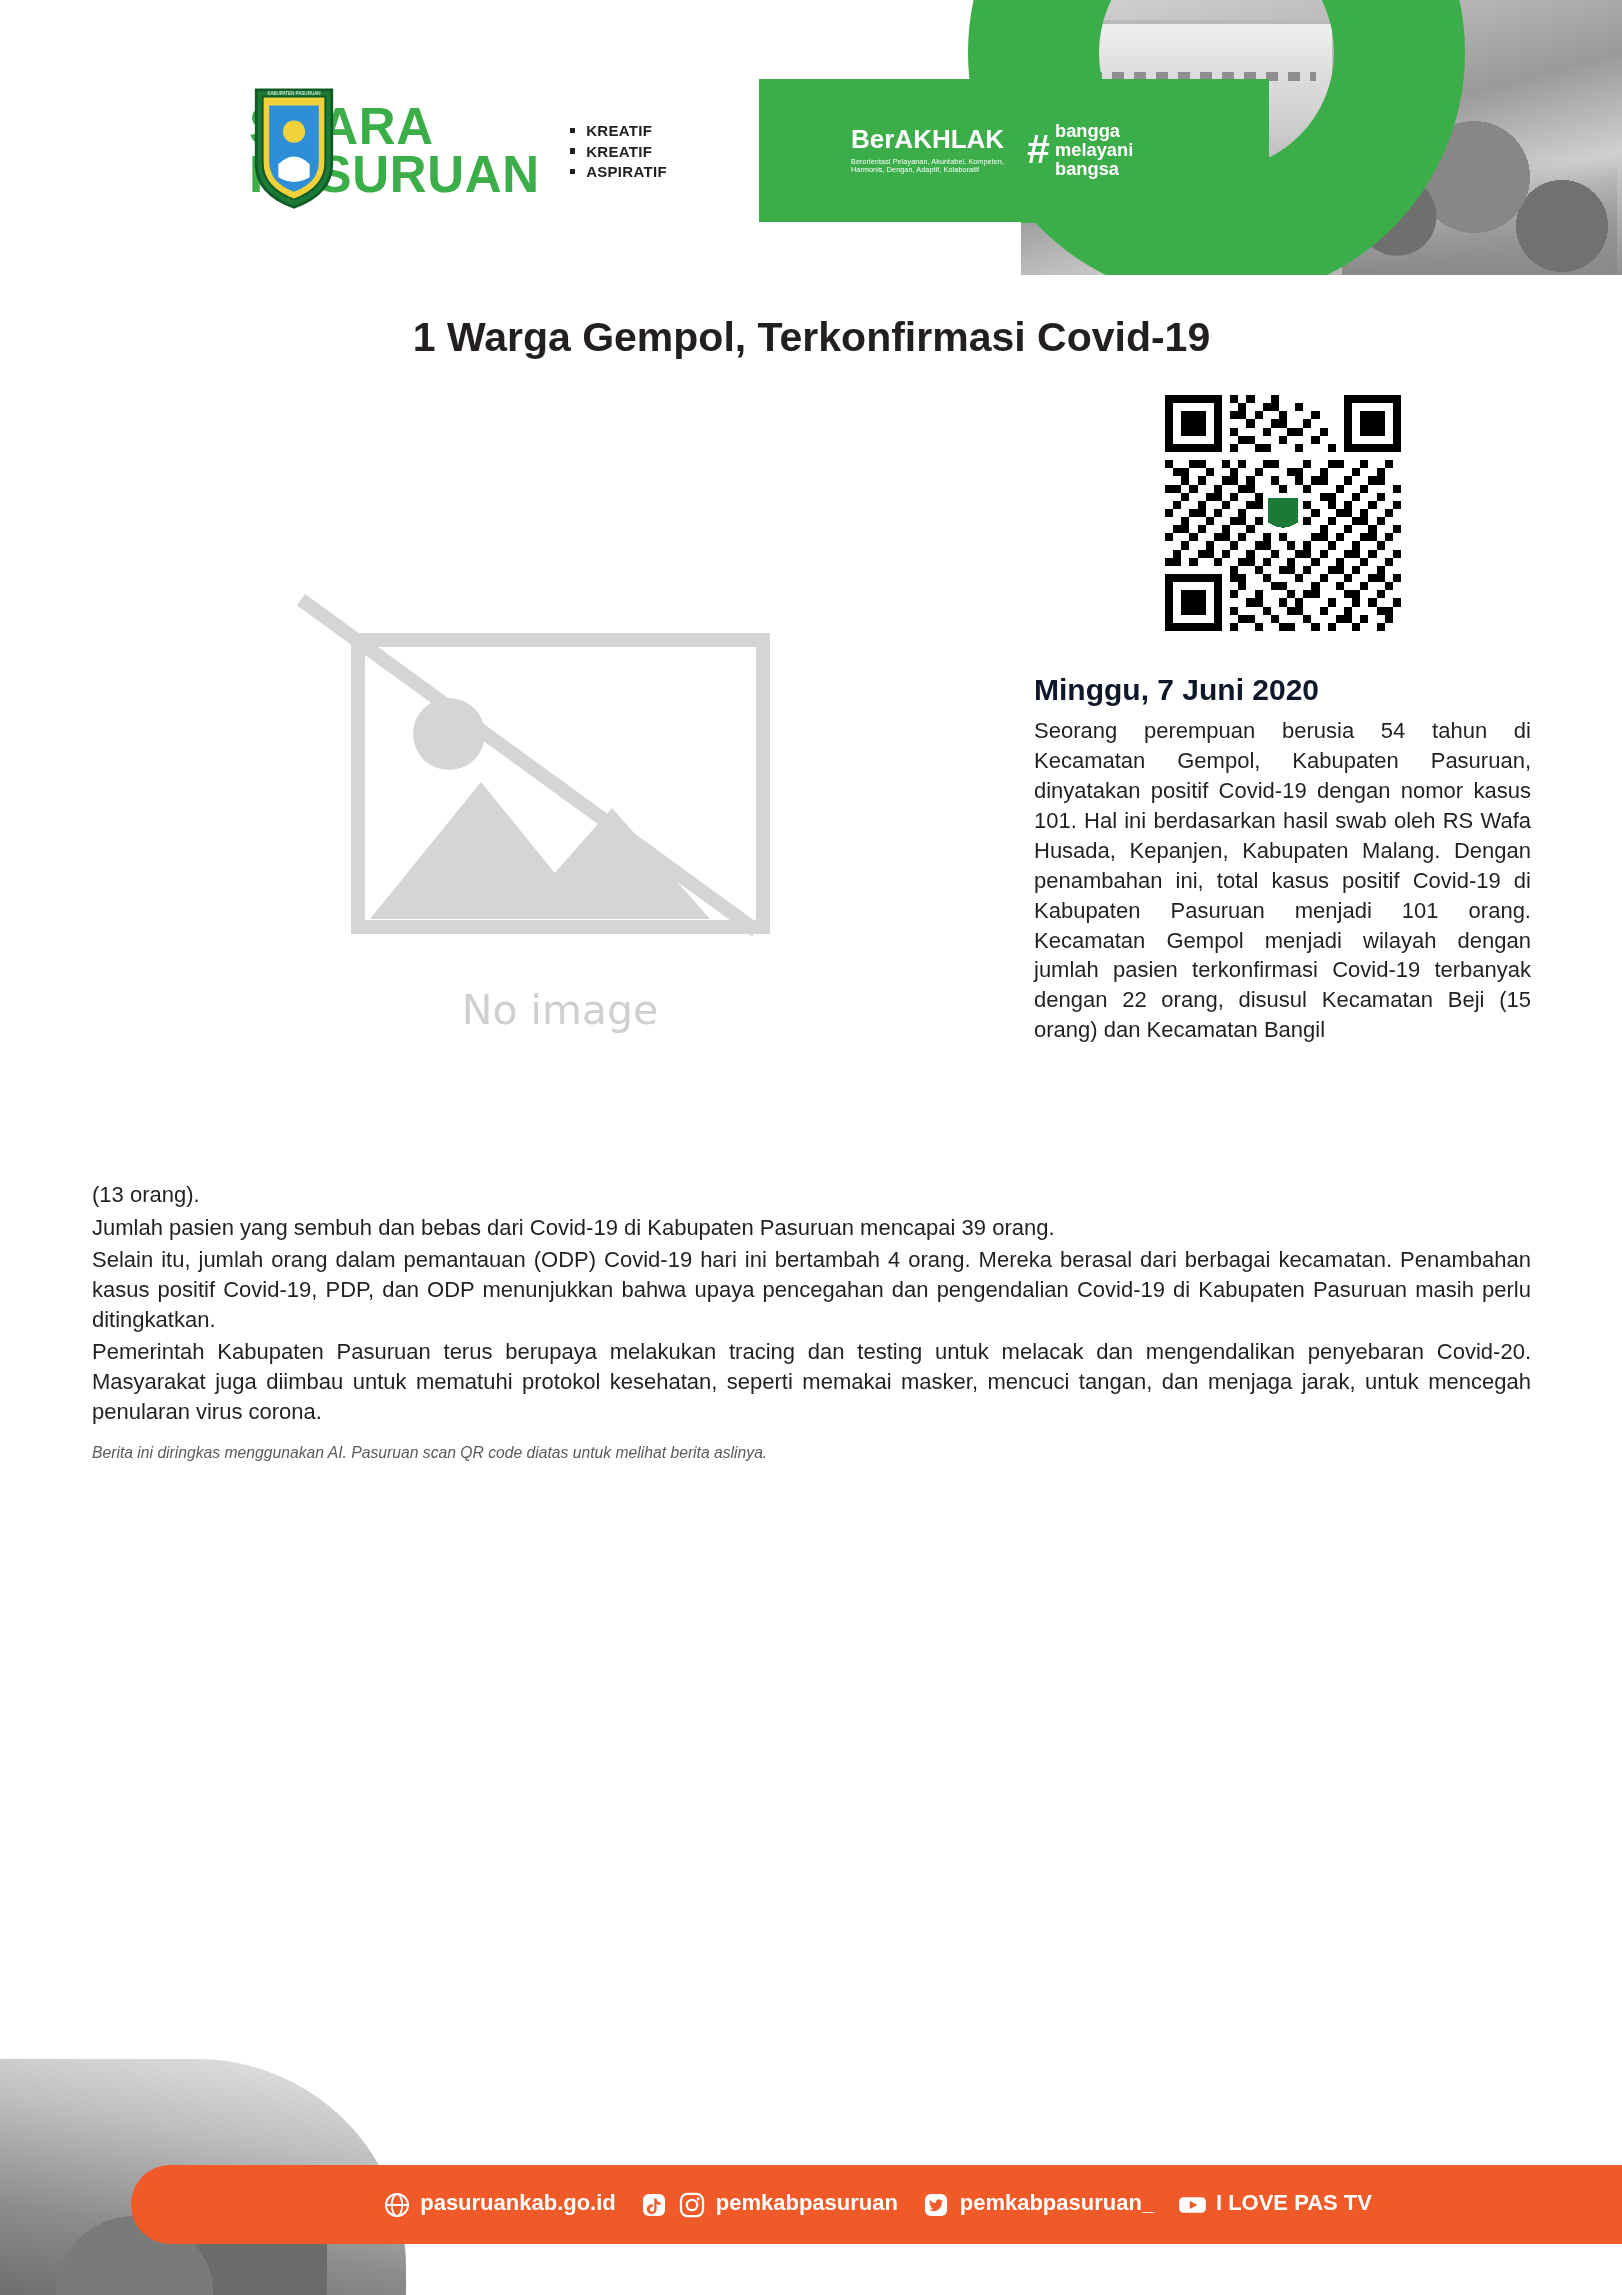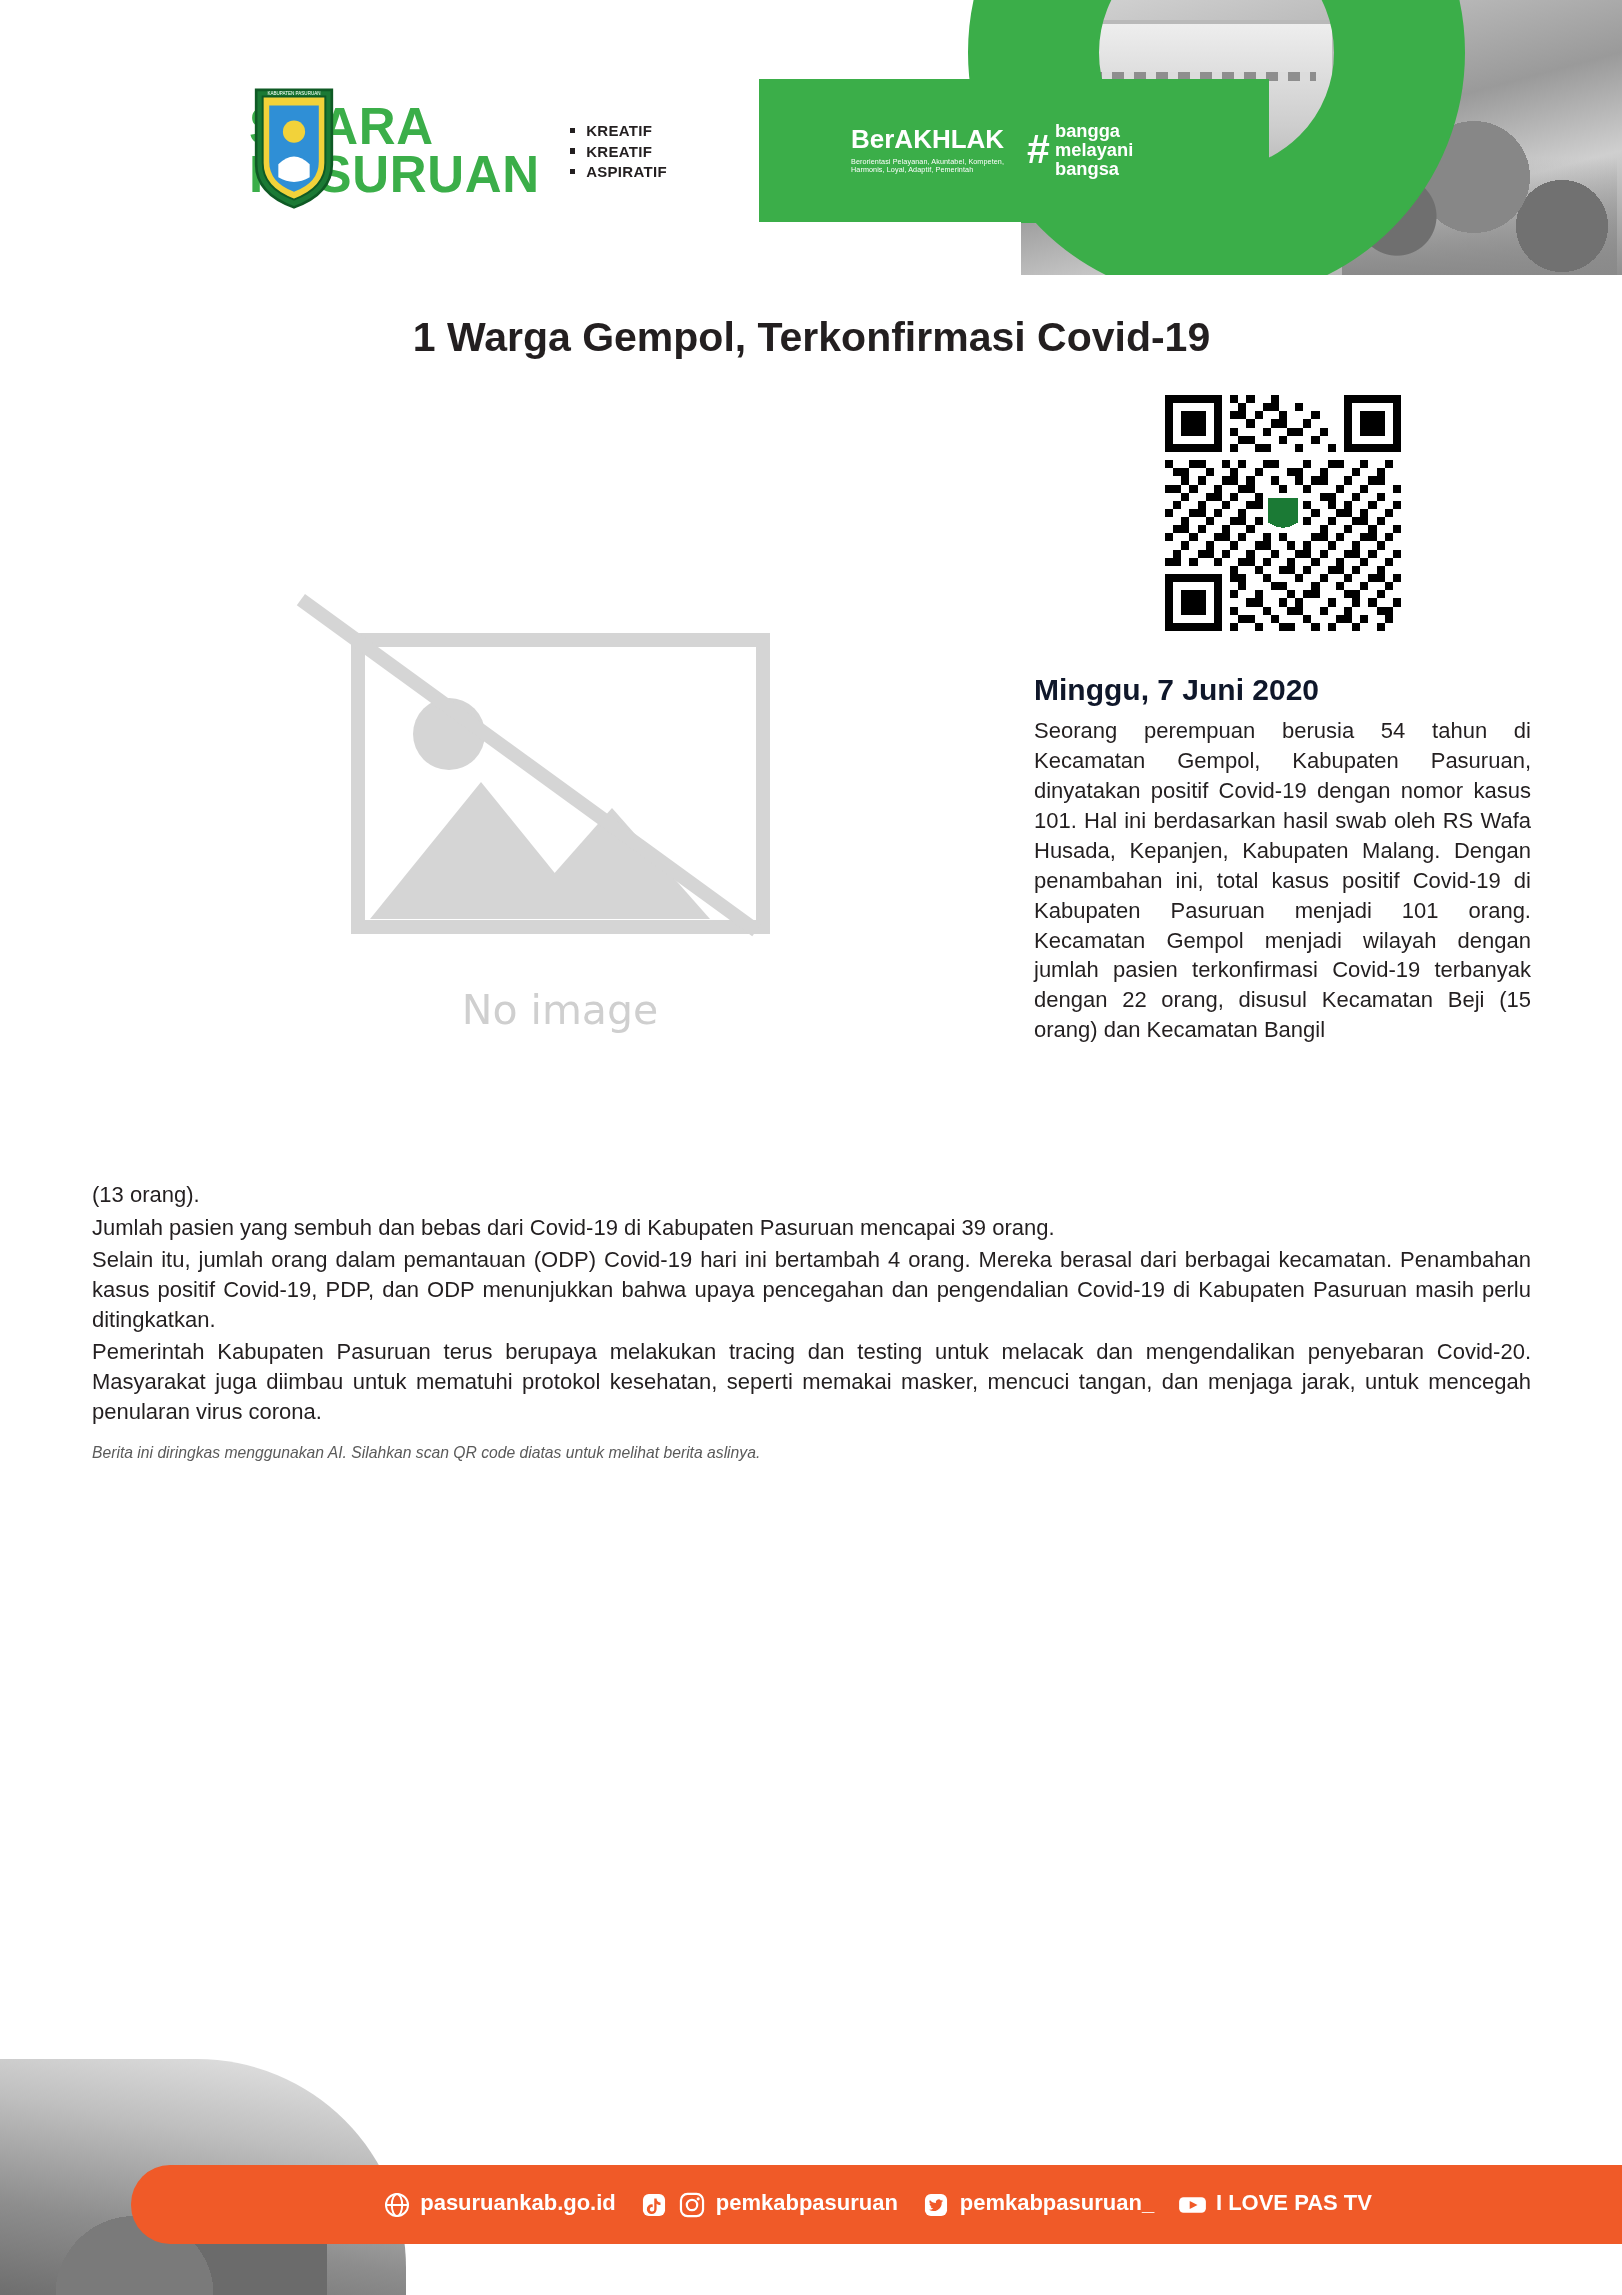"Berorientasi Pelayanan, Akuntabel," div.sub { text: Loyal, Adaptif, Pemerintah -> Dengan, Adaptif, Kolaboratif }
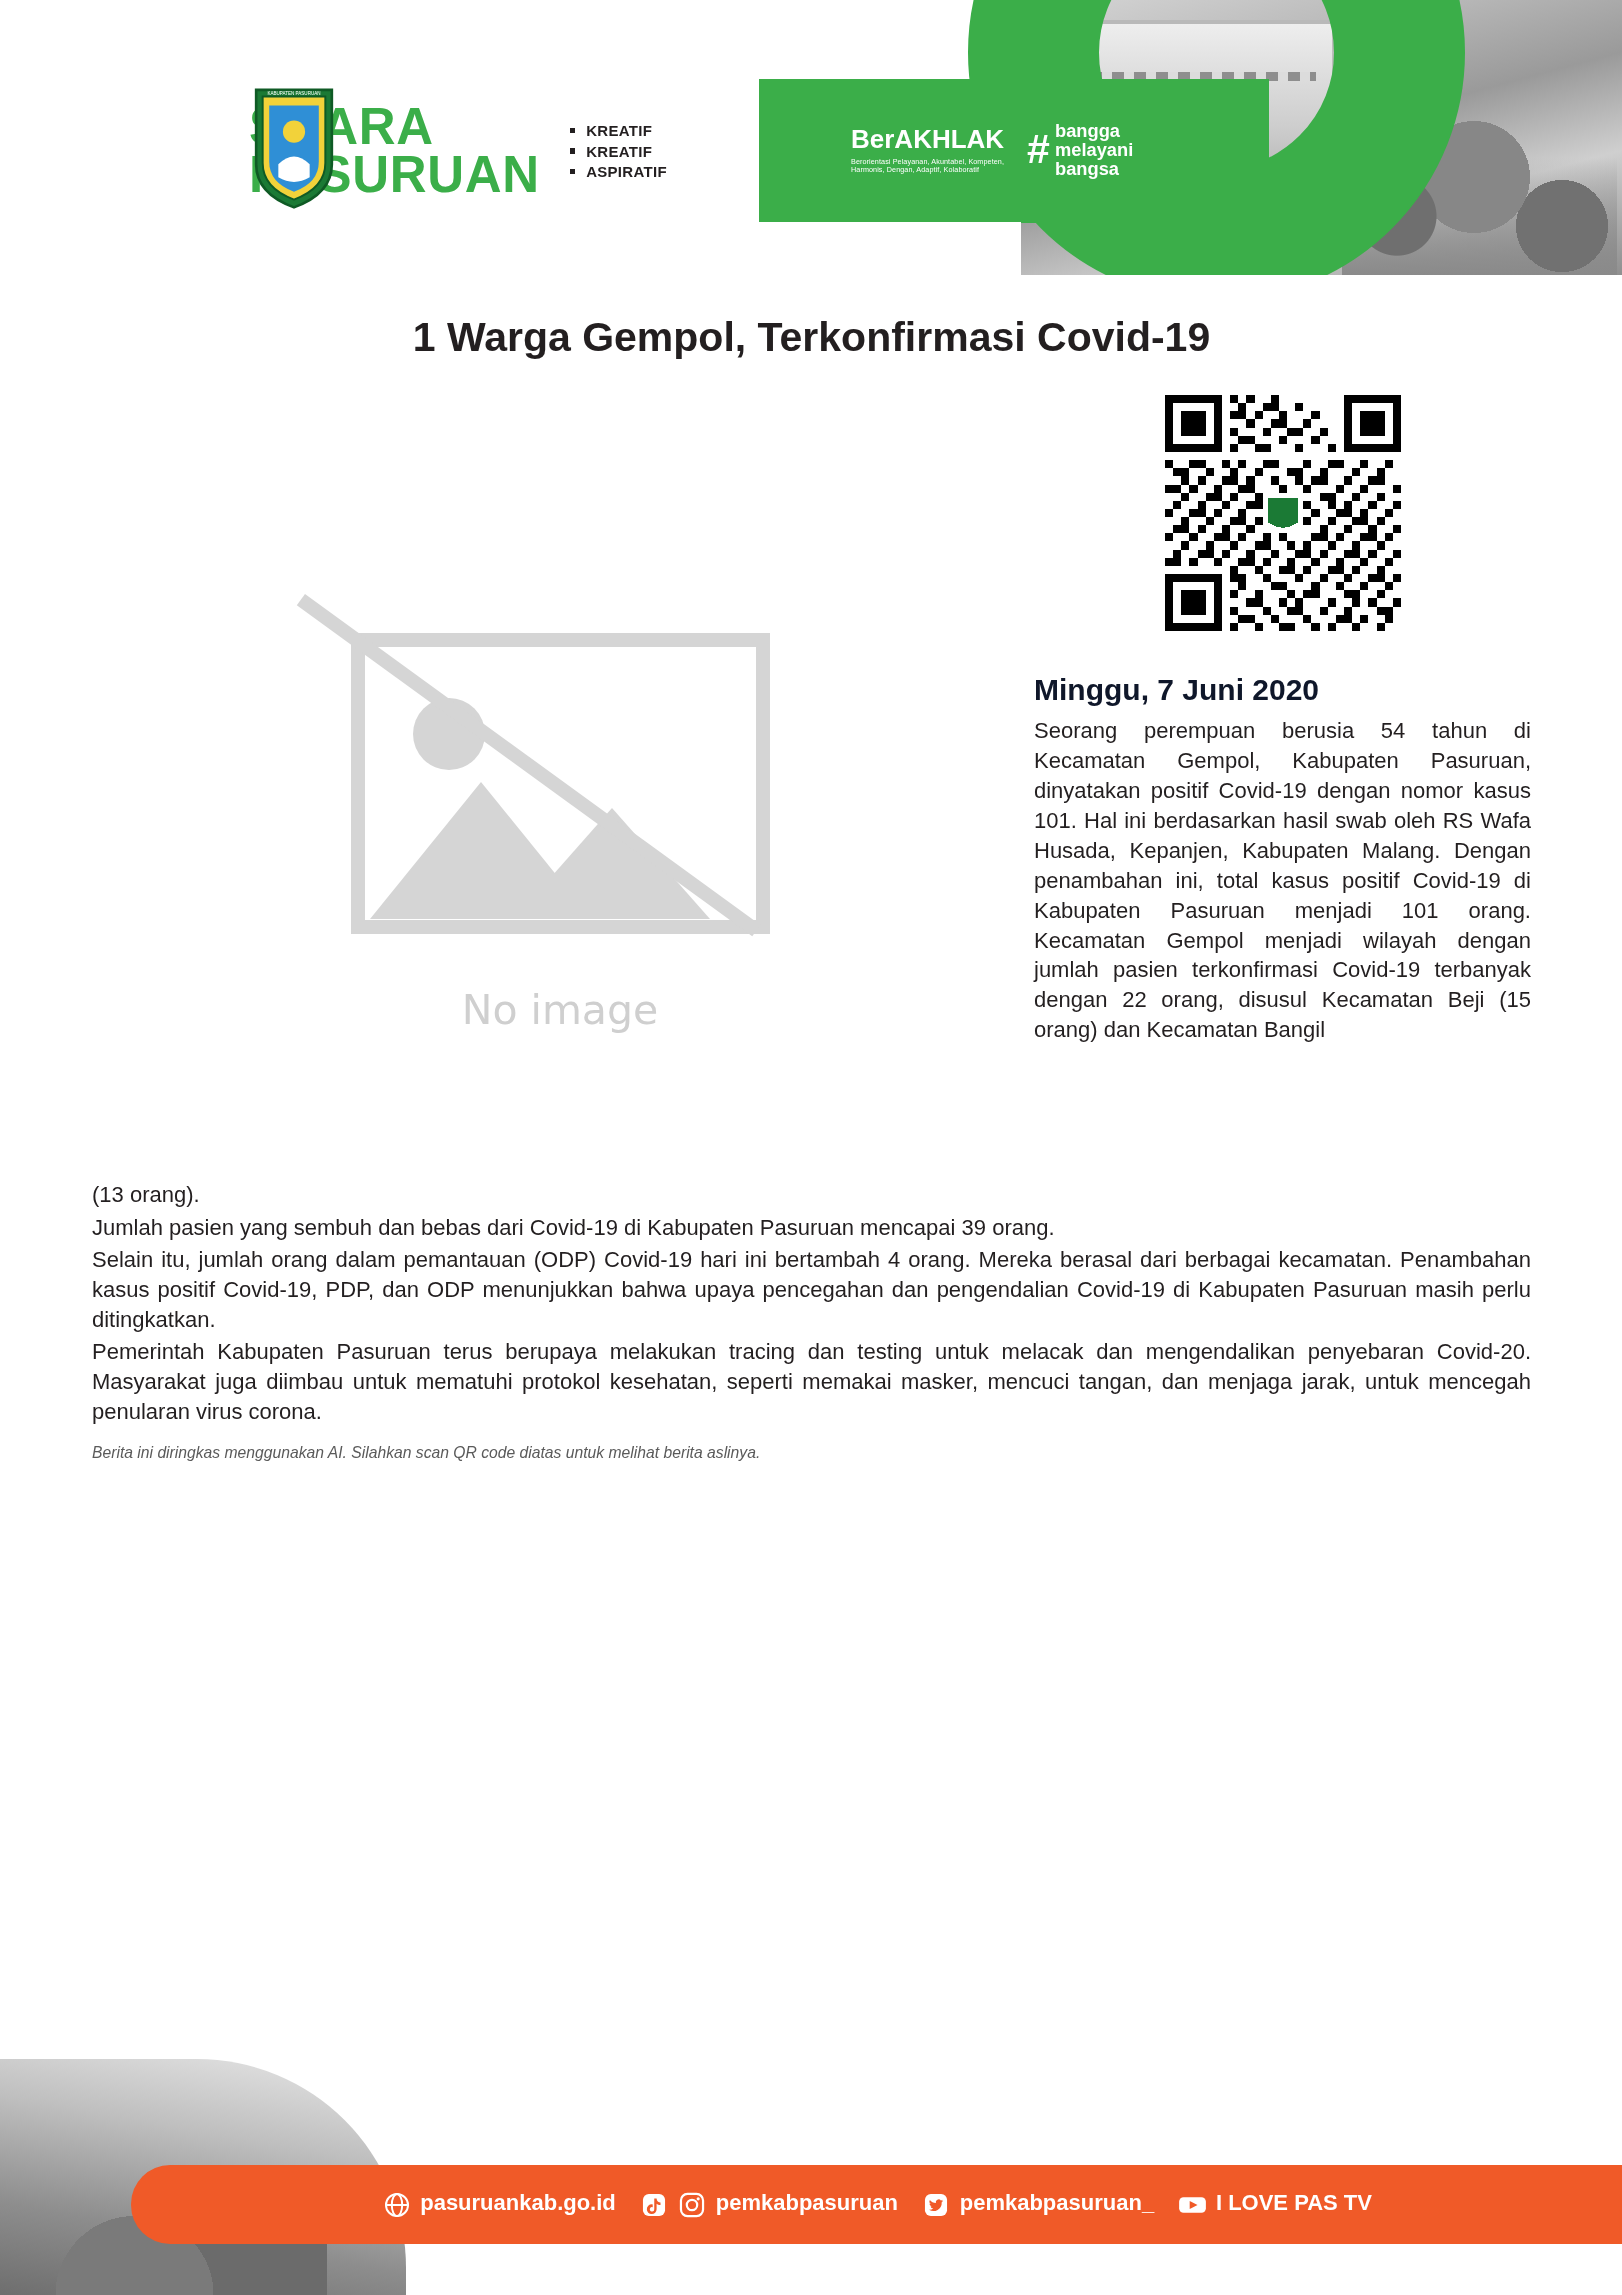"Berita ini diringkas menggunakan AI." div.disclaimer { text: Silahkan -> Pasuruan }
